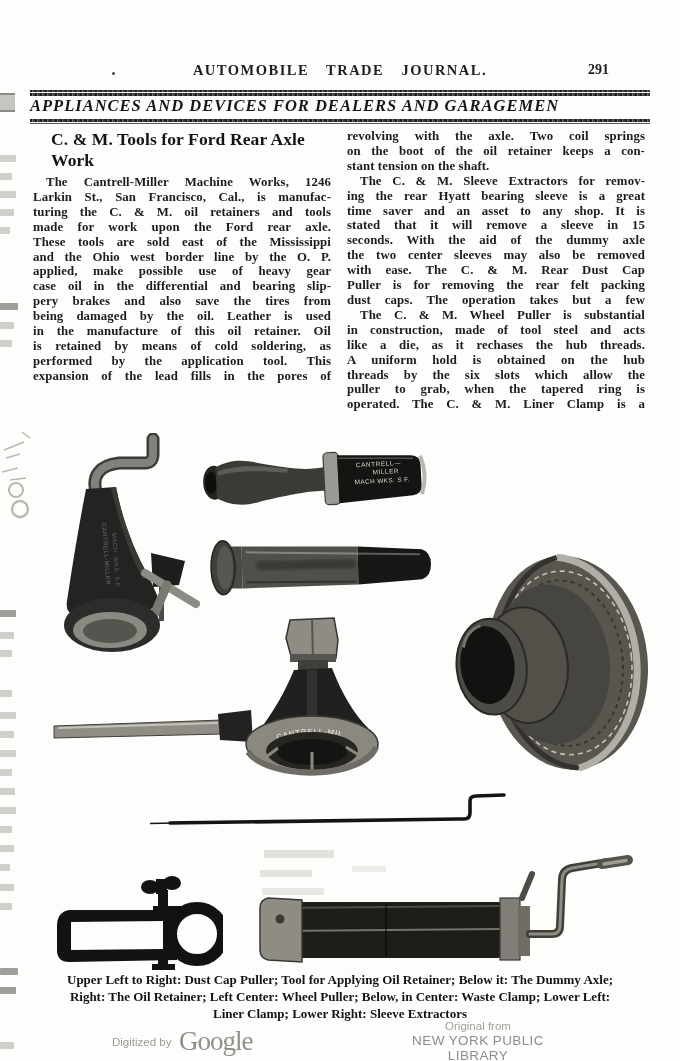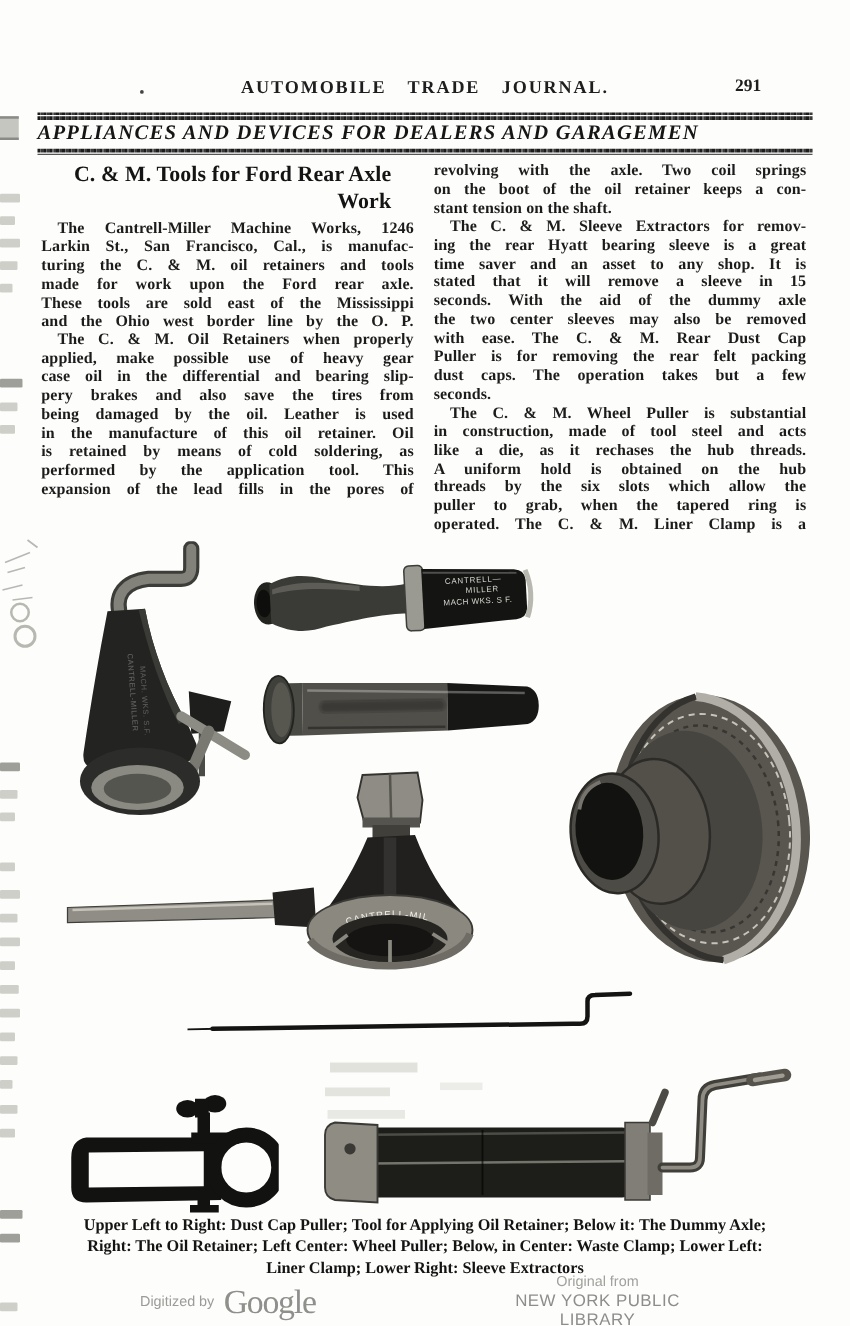"C. & M. Tools for" .article-title { text-align: right -> left }
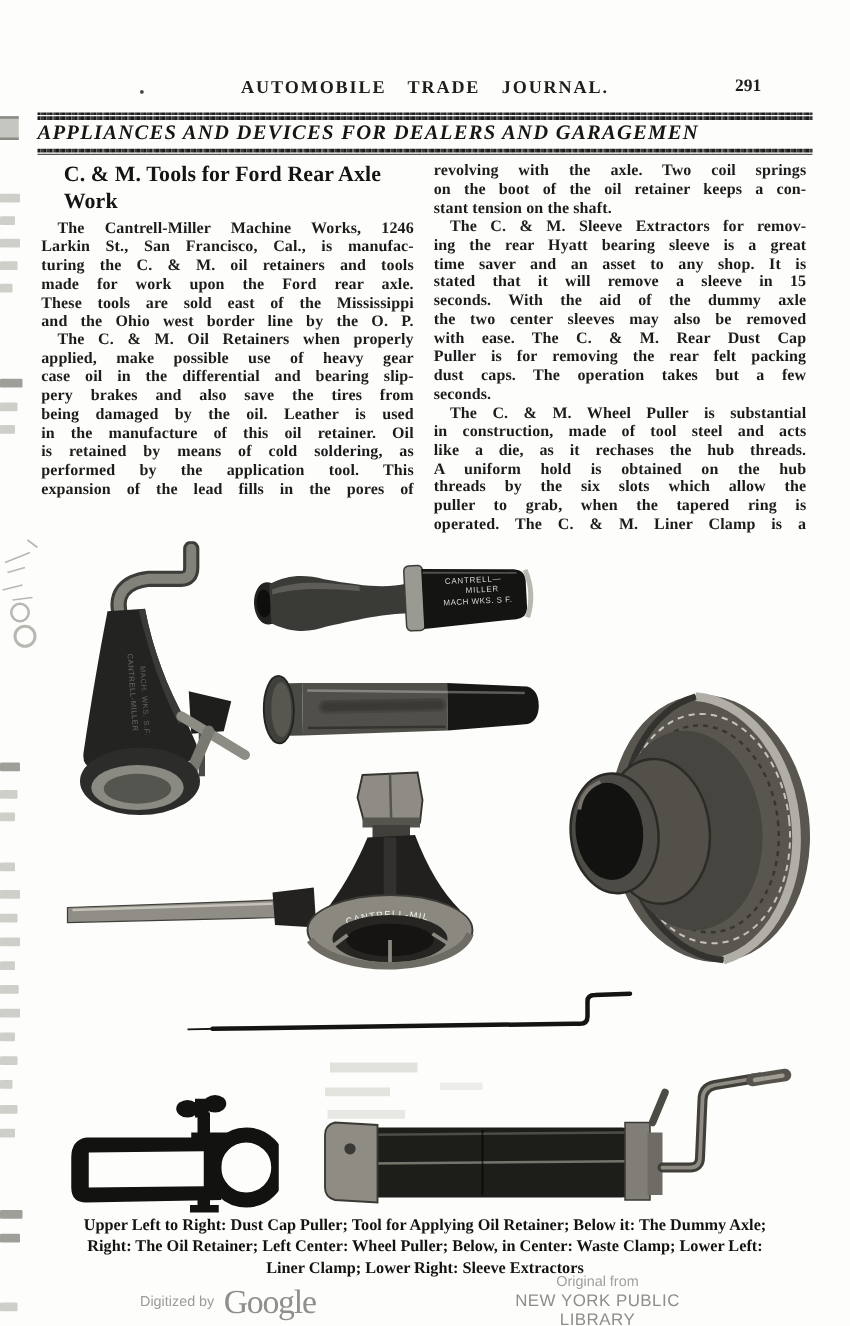"The C. & M. Oil" div.tline { html: <div>The C. &amp; M. Oil Retainers when properly</div> -> none }
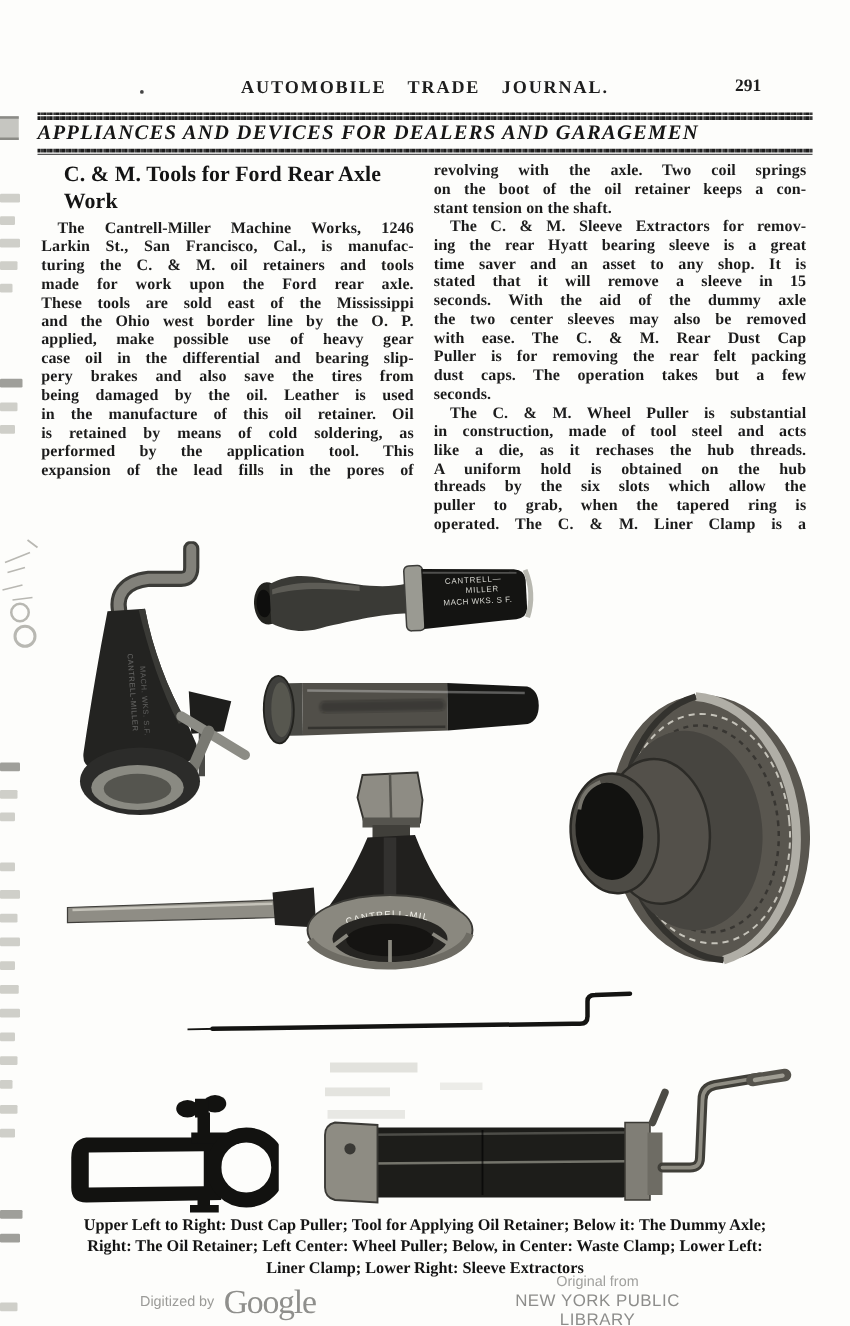"seconds." div.tline { html: <div>seconds.</div> -> none }
